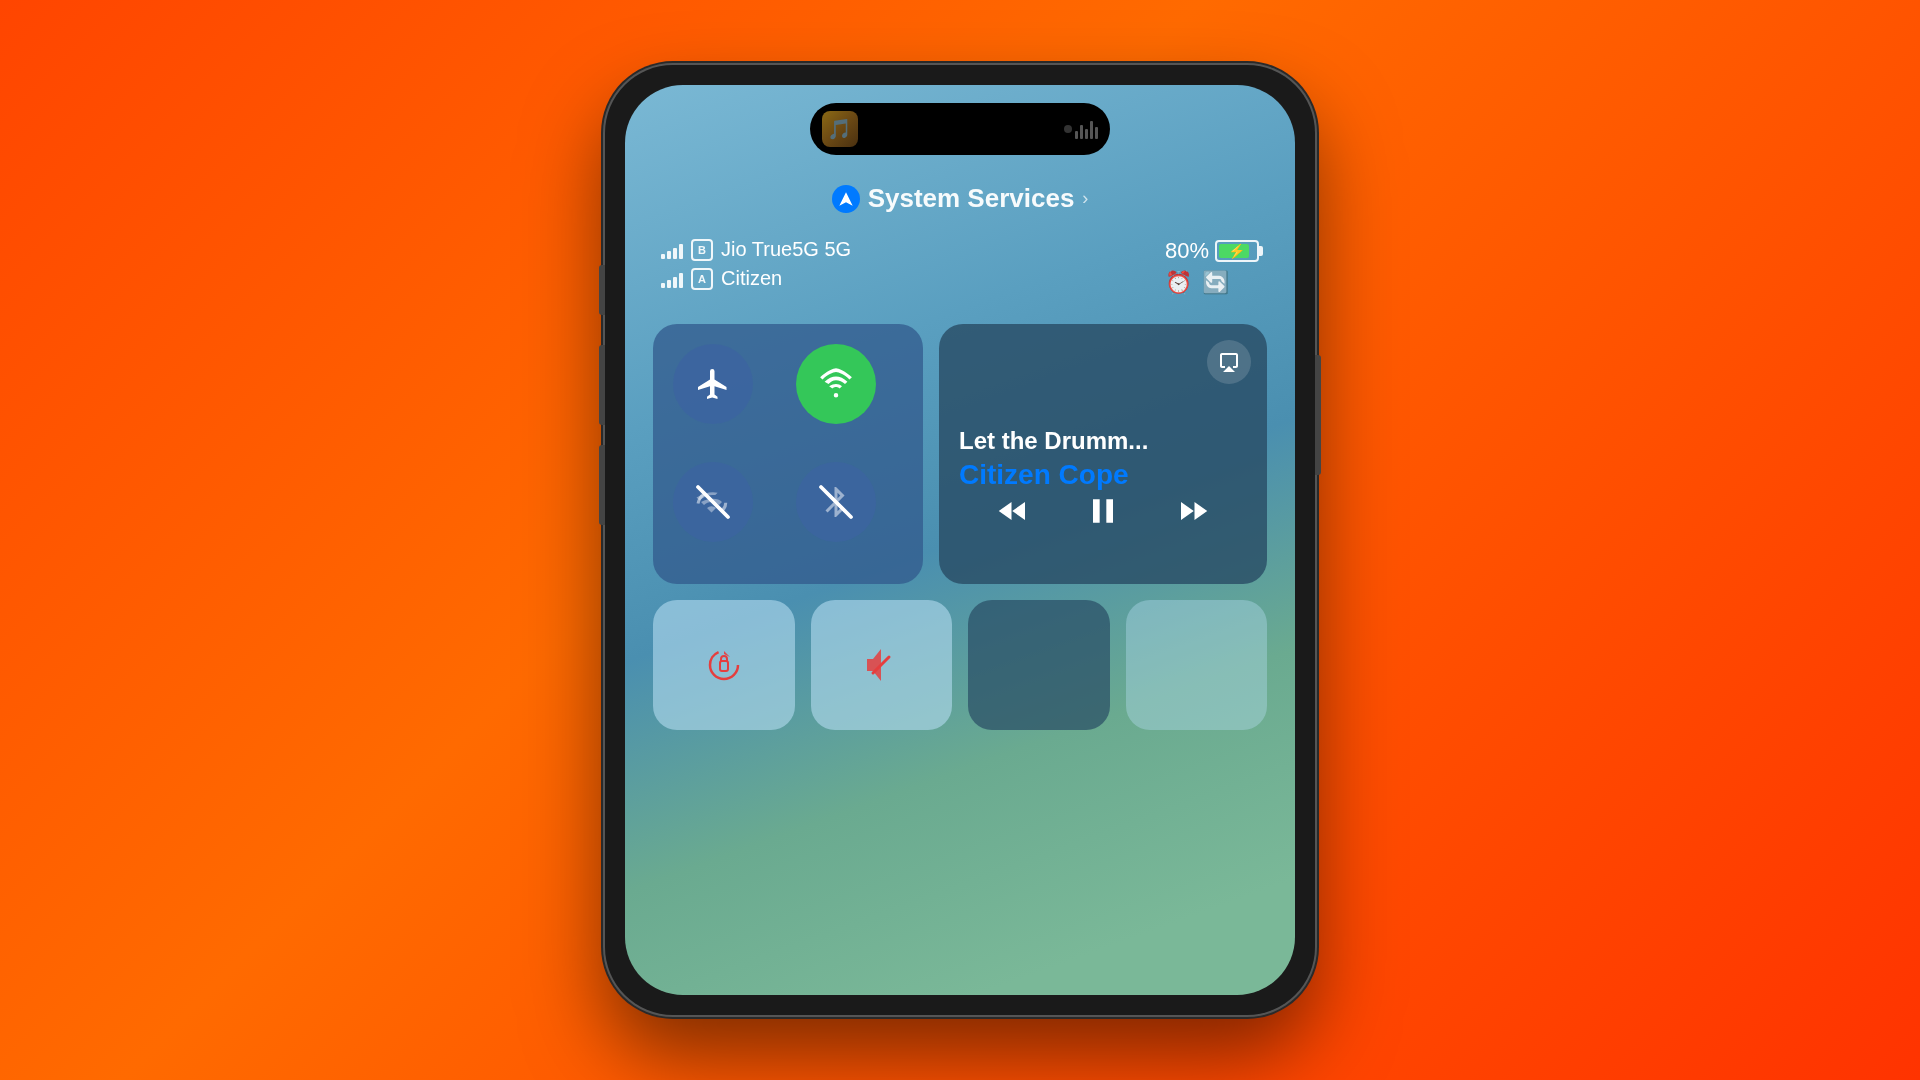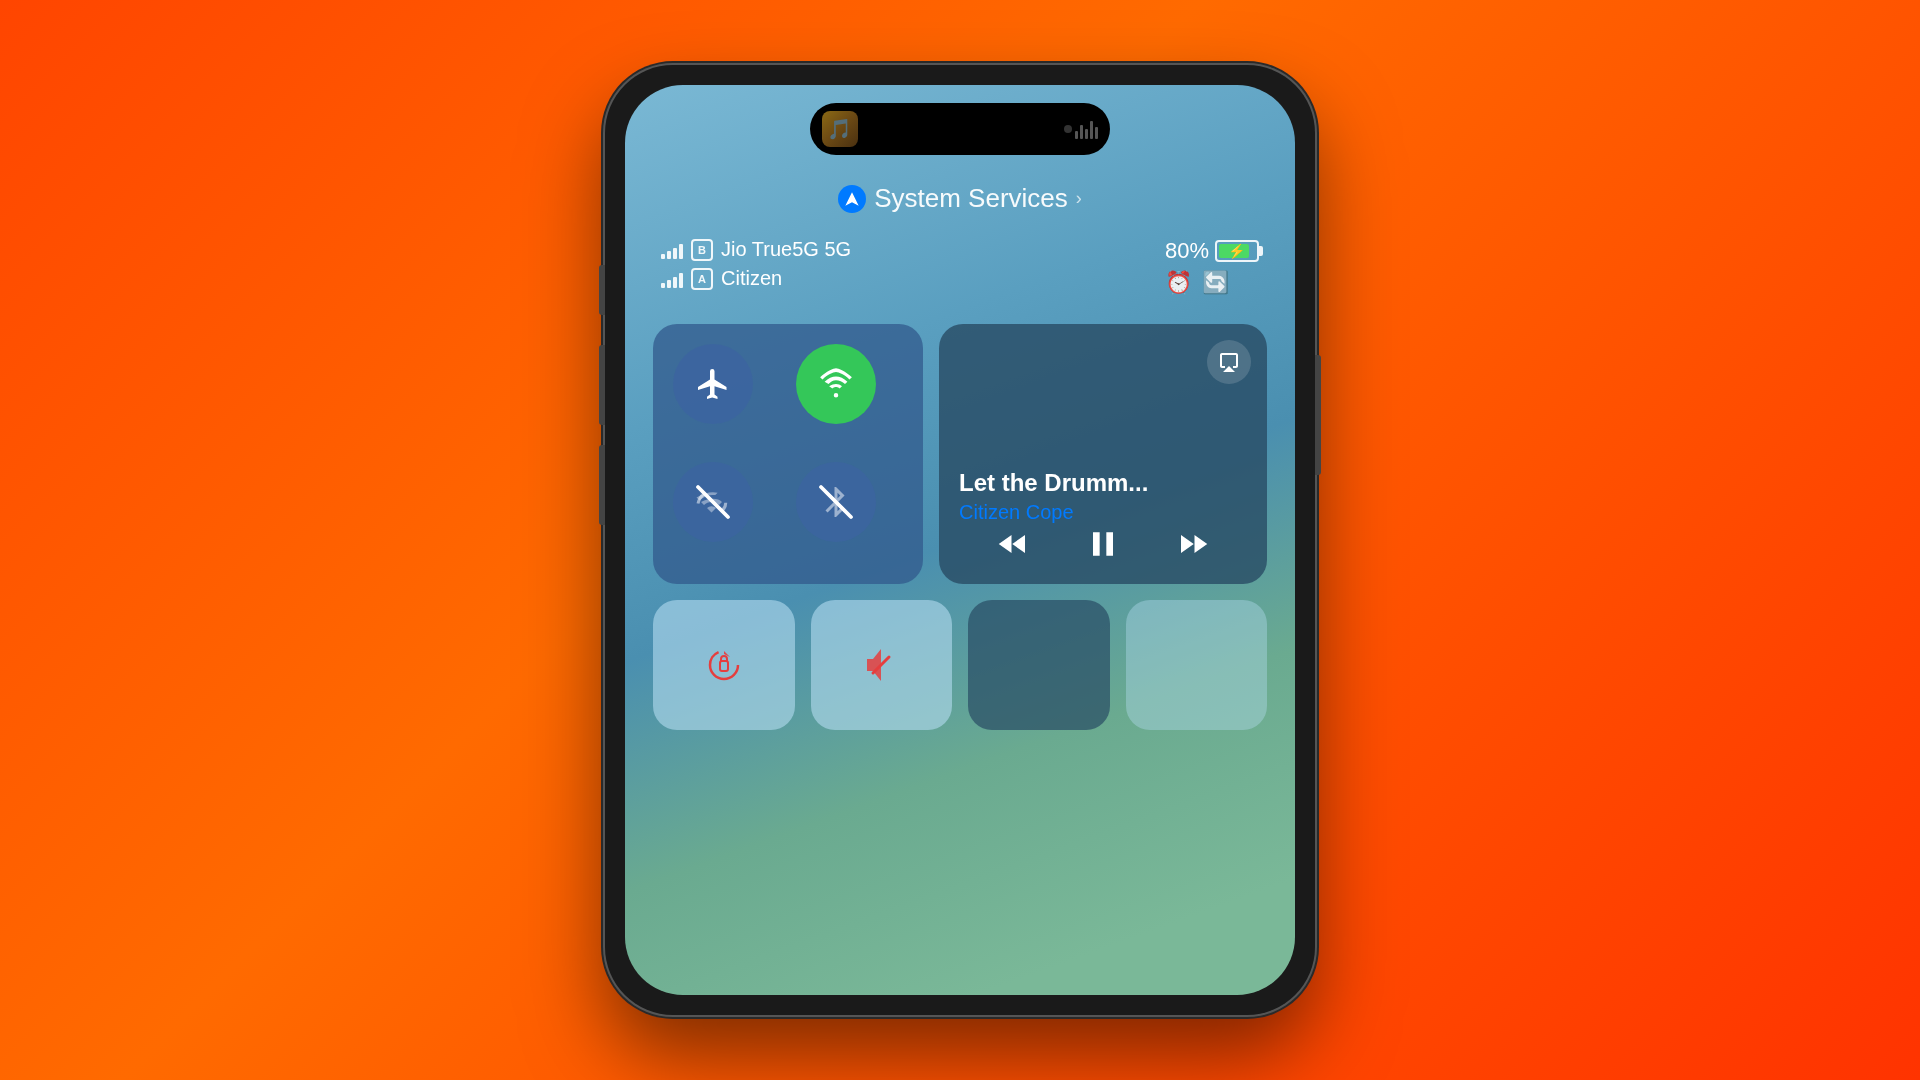"System Services" .system-services-text { font-weight: 400 -> 700 }
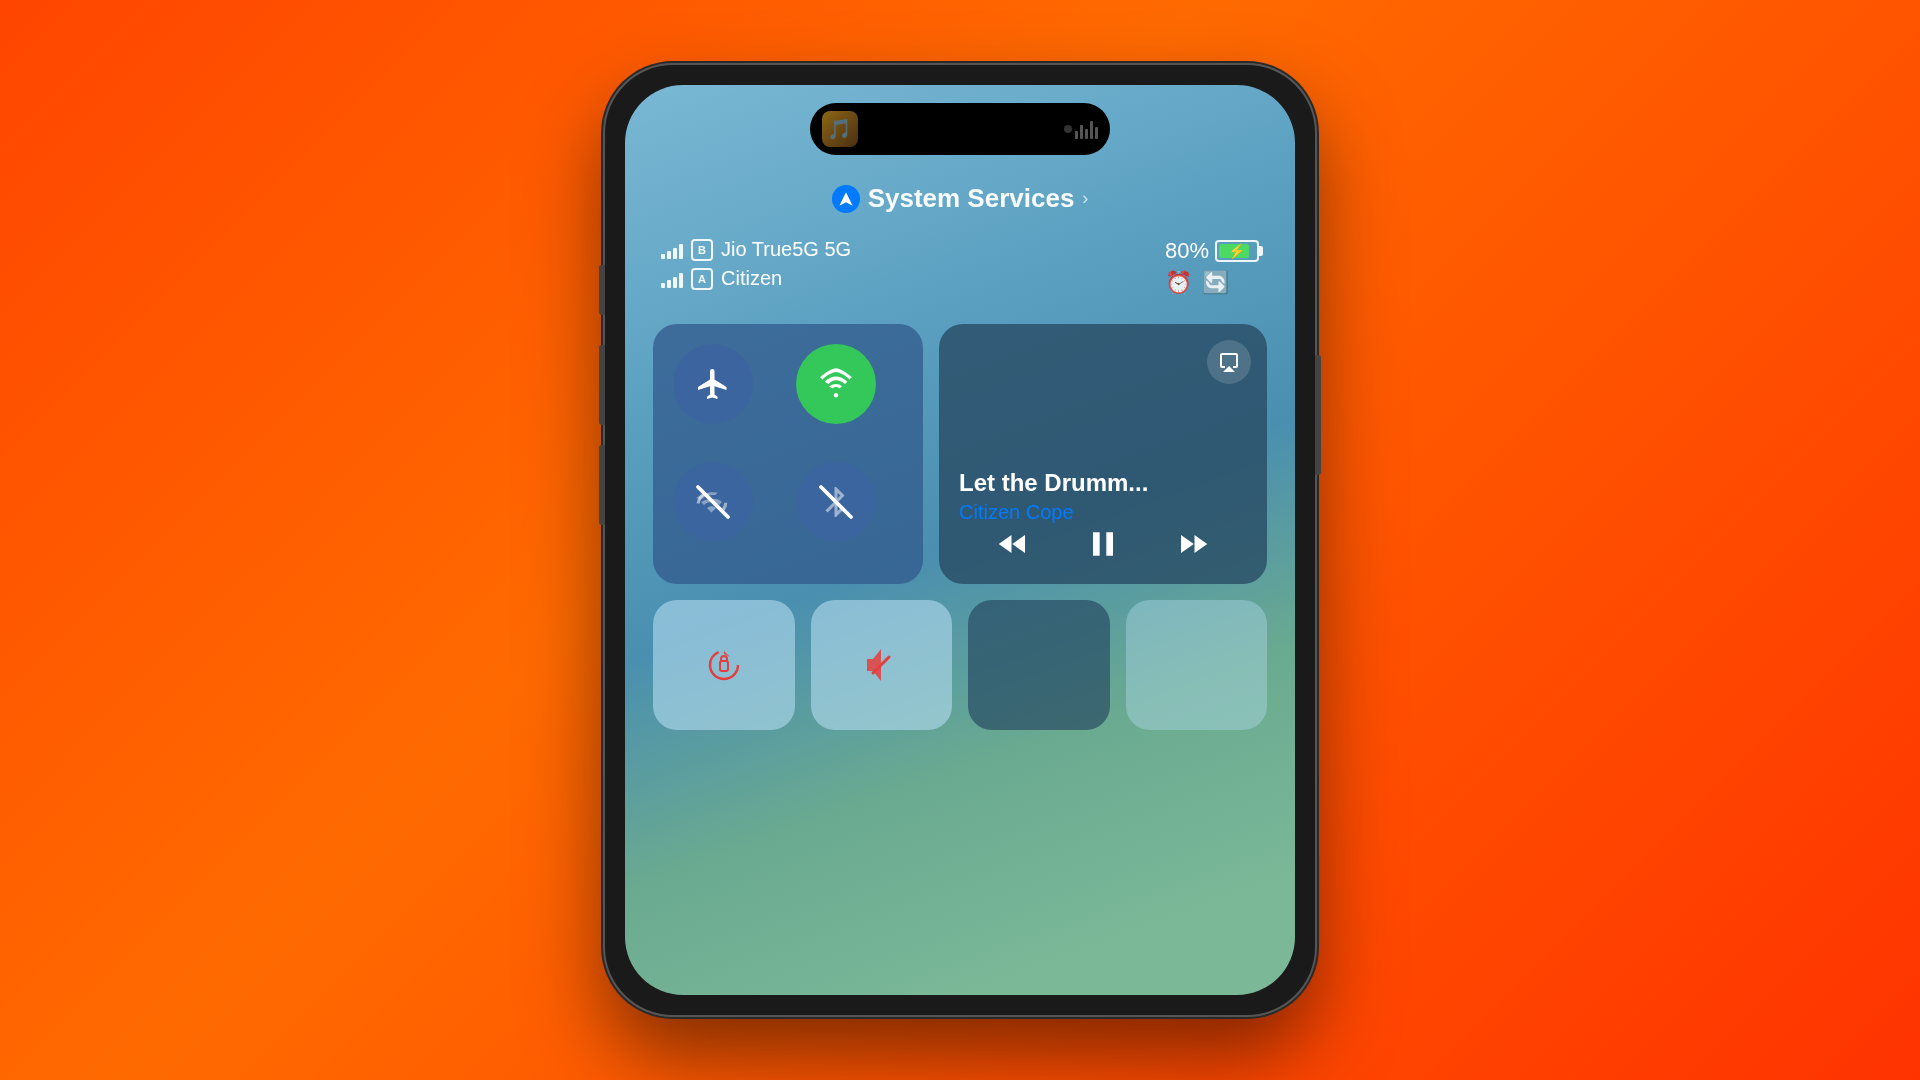"Let the Drumm..." .music-panel { justify-content: flex-end -> center }
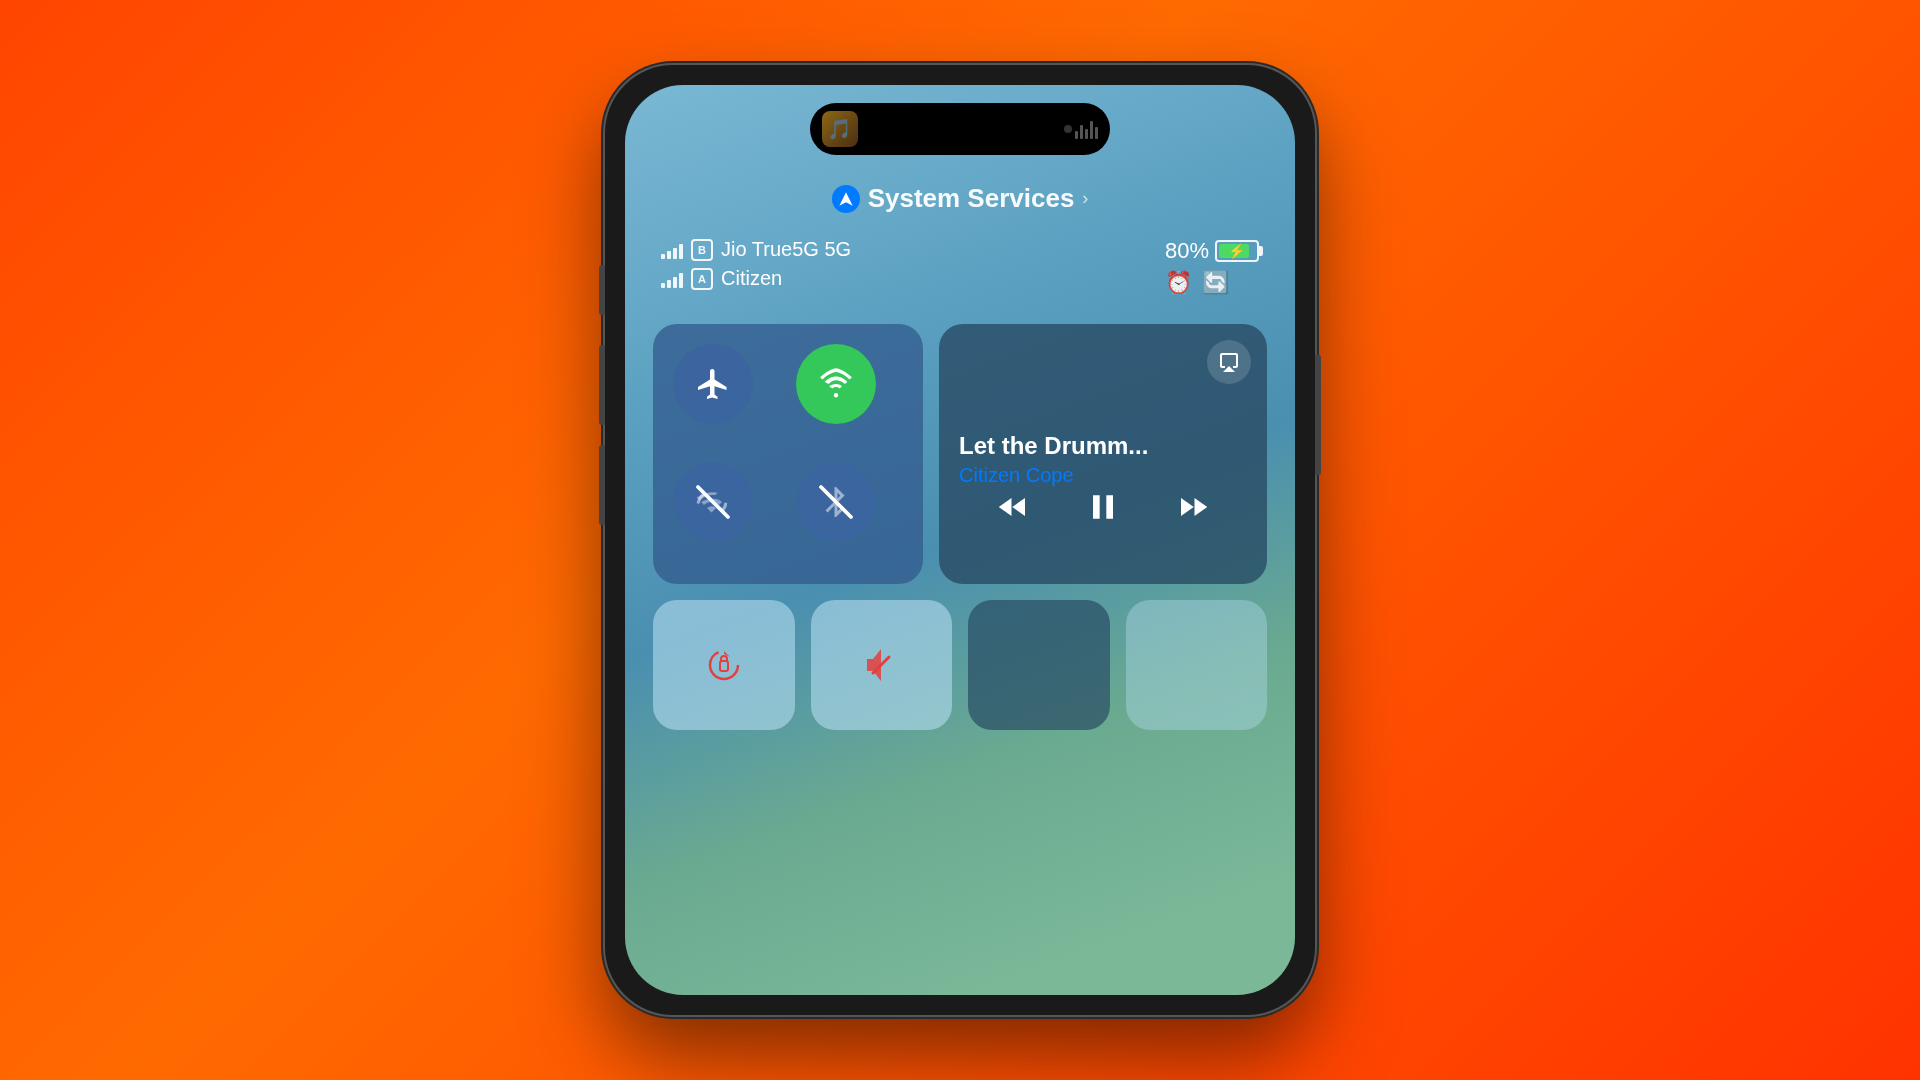"Citizen Cope" .song-artist { font-size: 20px -> 28px; font-weight: 400 -> 700 }
